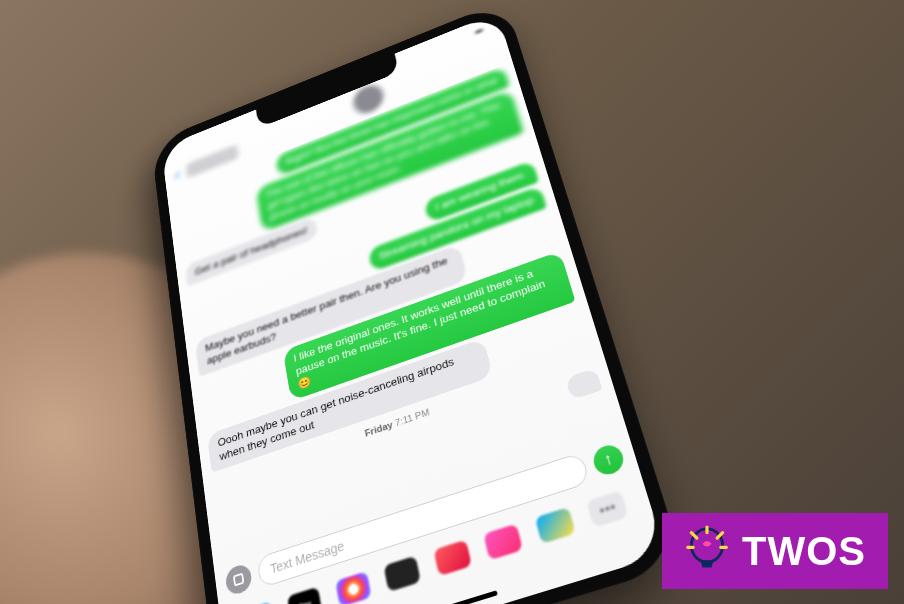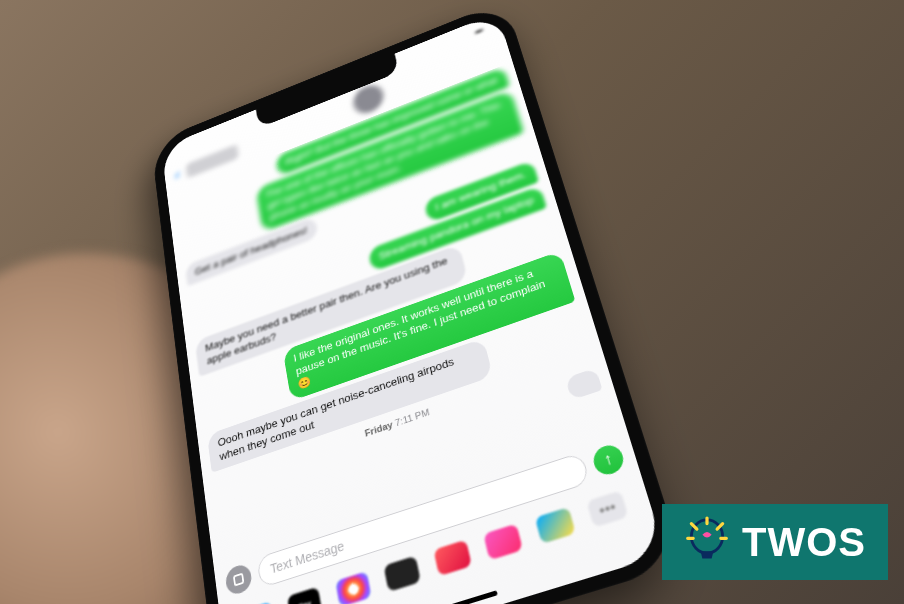"TWOS" .brand { background: #0f766e -> #a21caf; bottom: 24px -> 15px }
